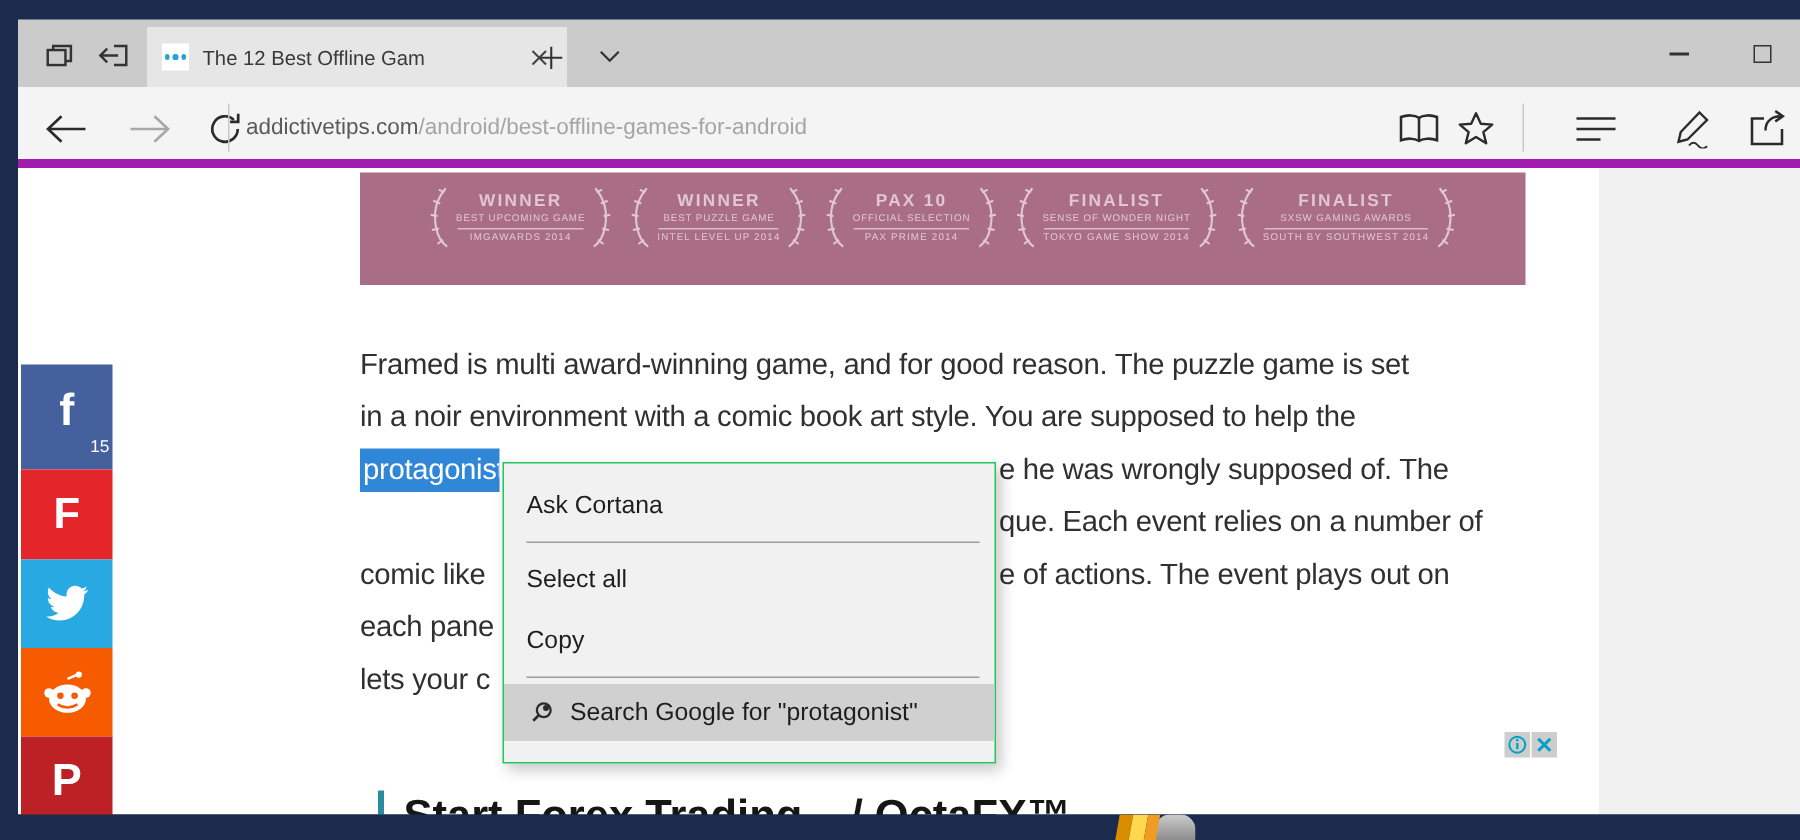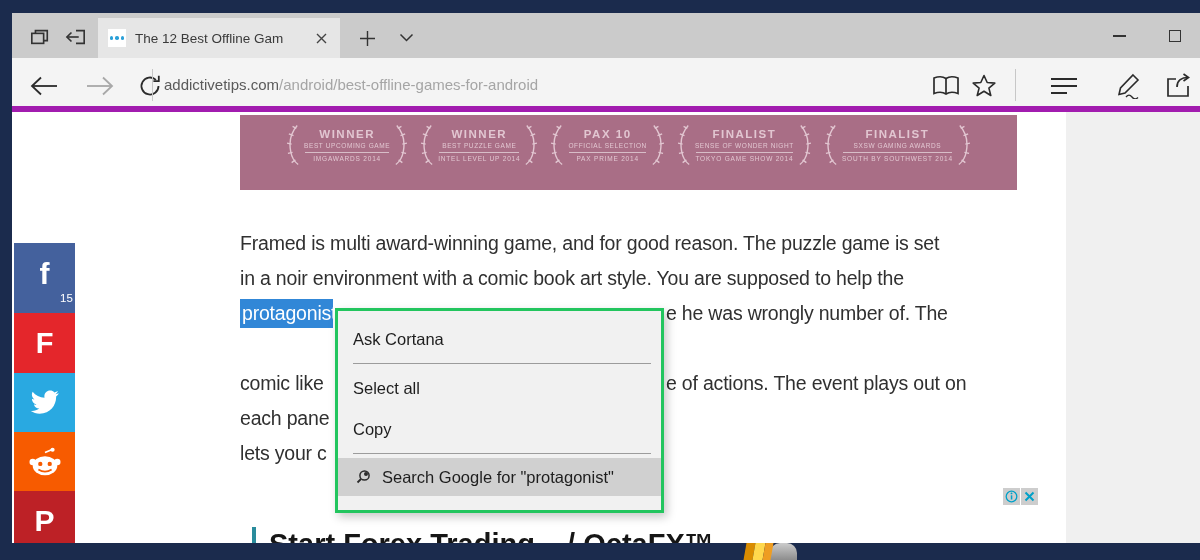"The 12 Best Offline Gam" .tab { width: 242px -> 280px }
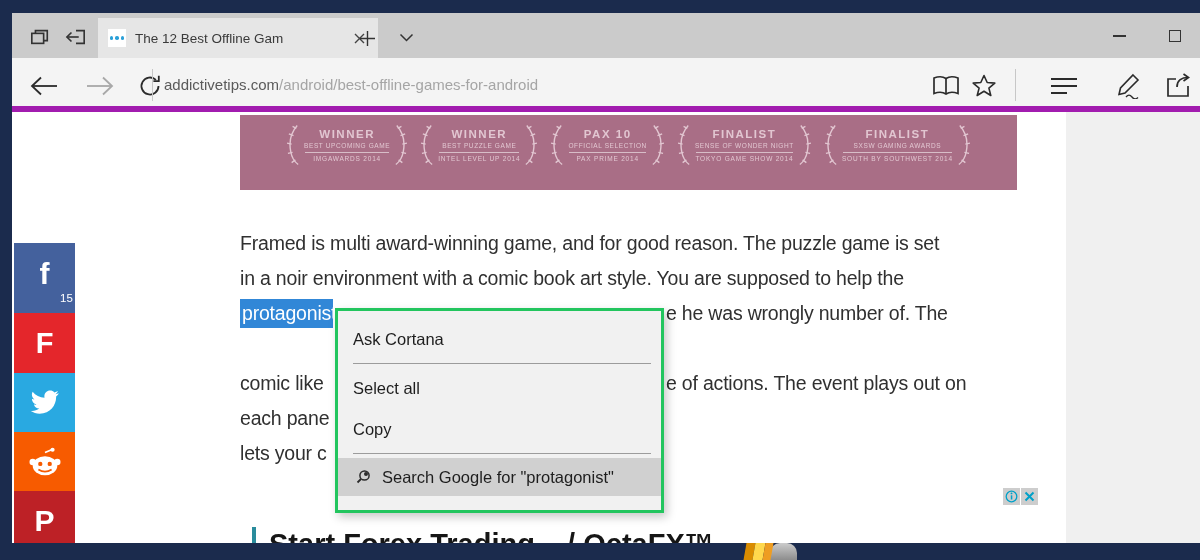"e he was wrongly number" div.aline { text: number -> supposed }
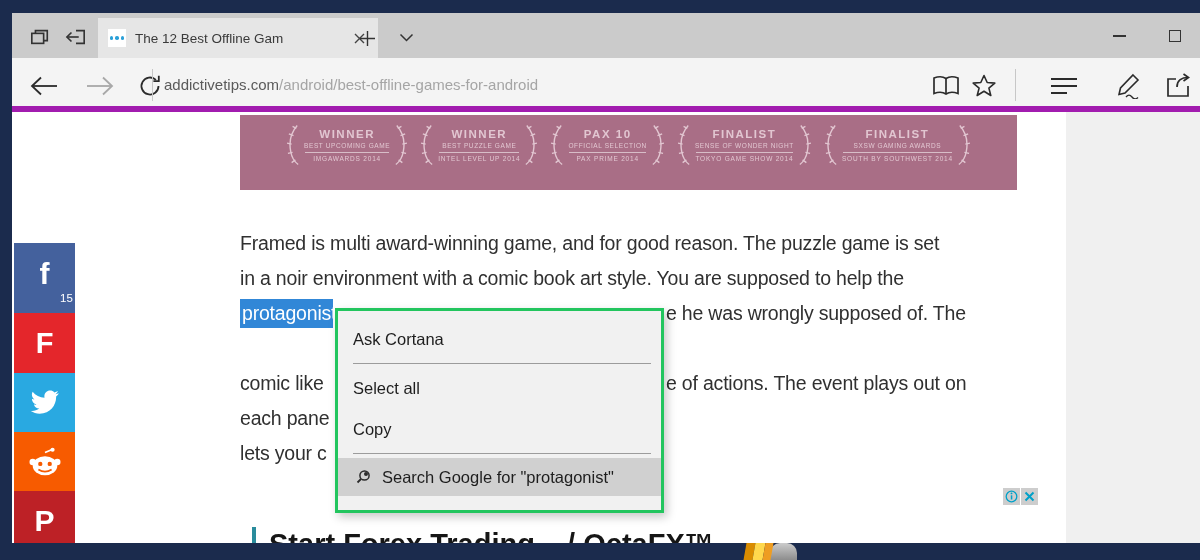"Ask Cortana" .ctx { border: 3px solid #22c55e -> 1px solid #22c55e }
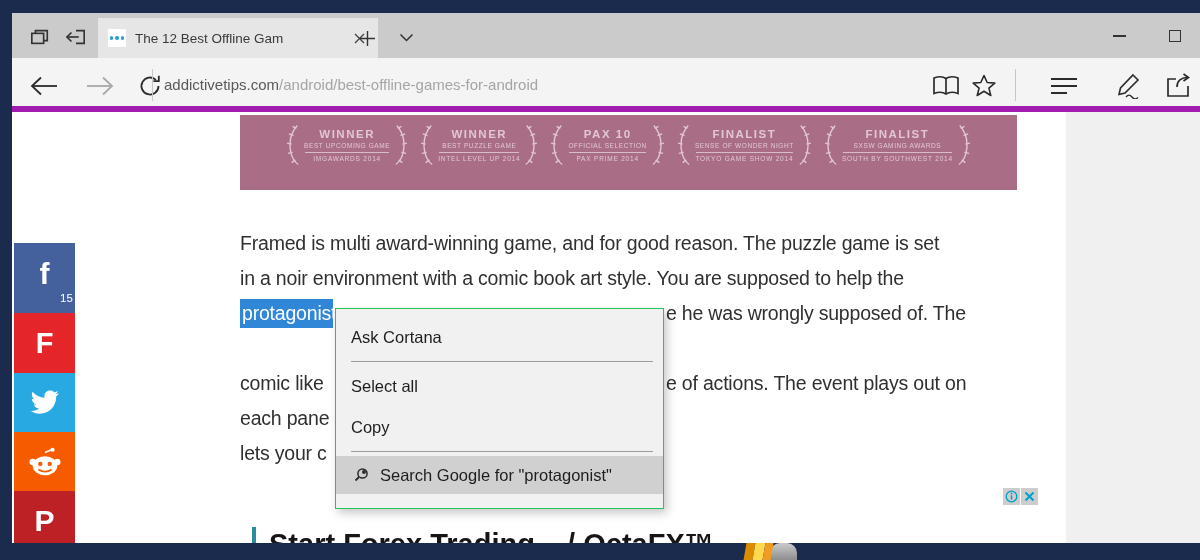"que. Each event relies on" div.aline { html: none -> <div>que. Each event relies on a number of</div> }
